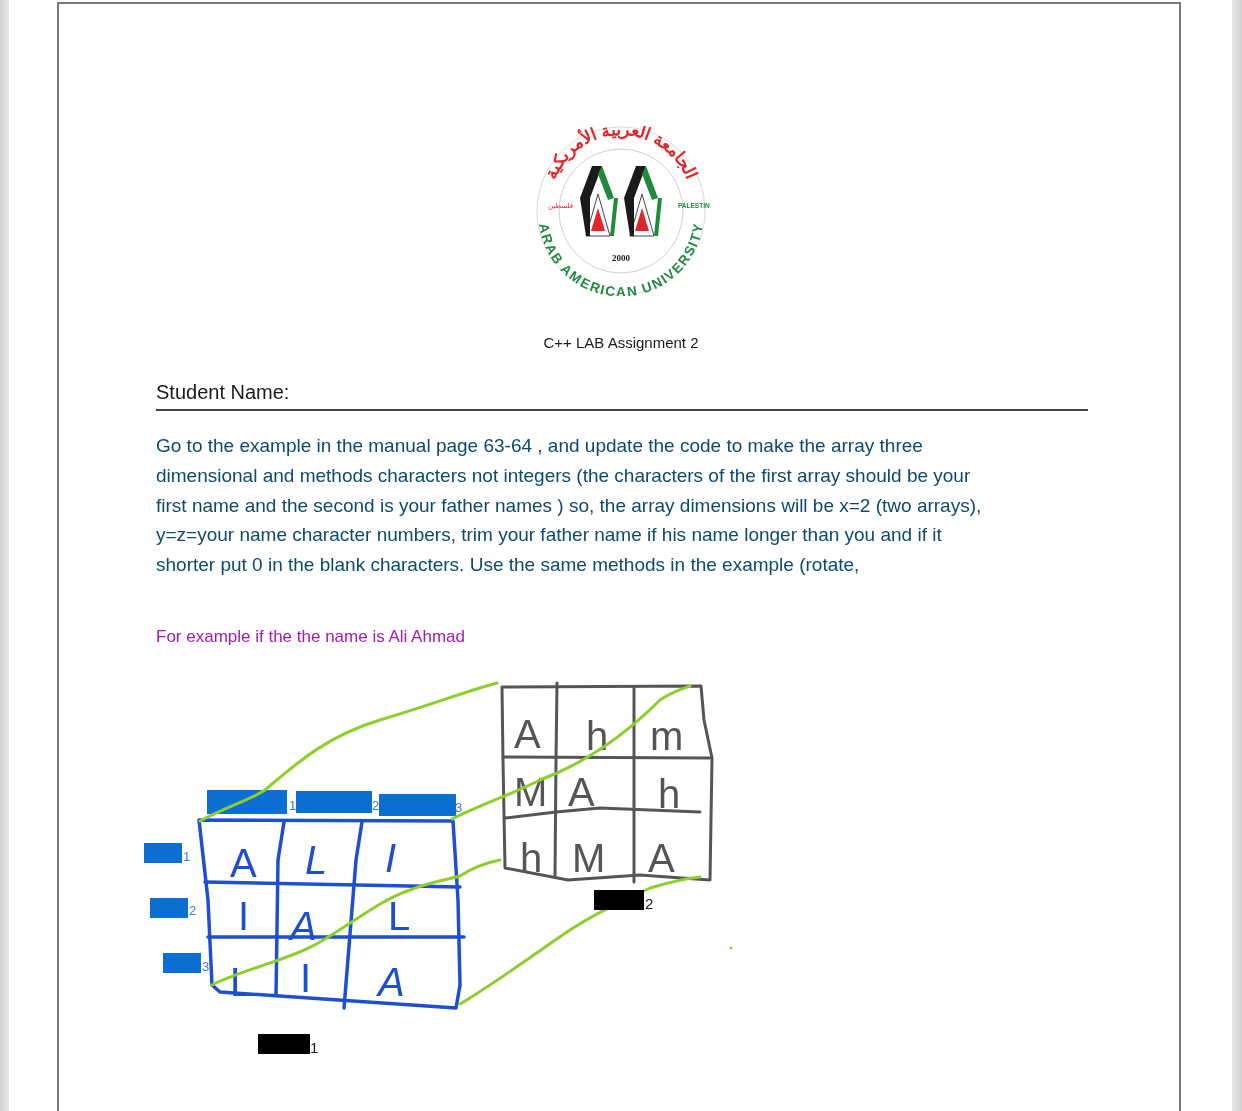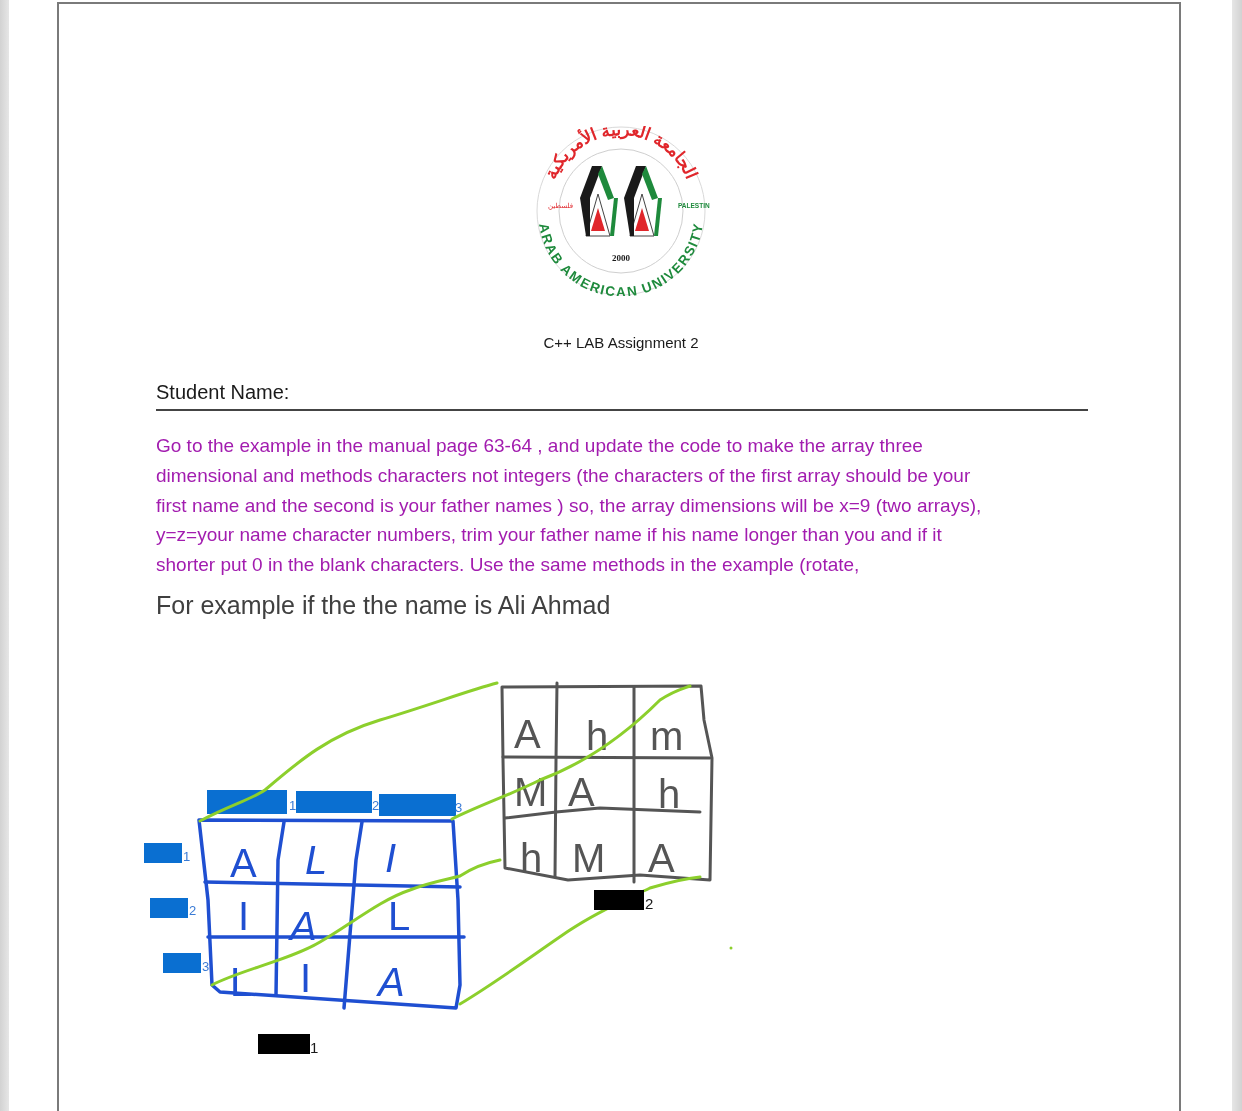"Go to the example in" .body-text { color: #a21caf -> #0c4a6e }
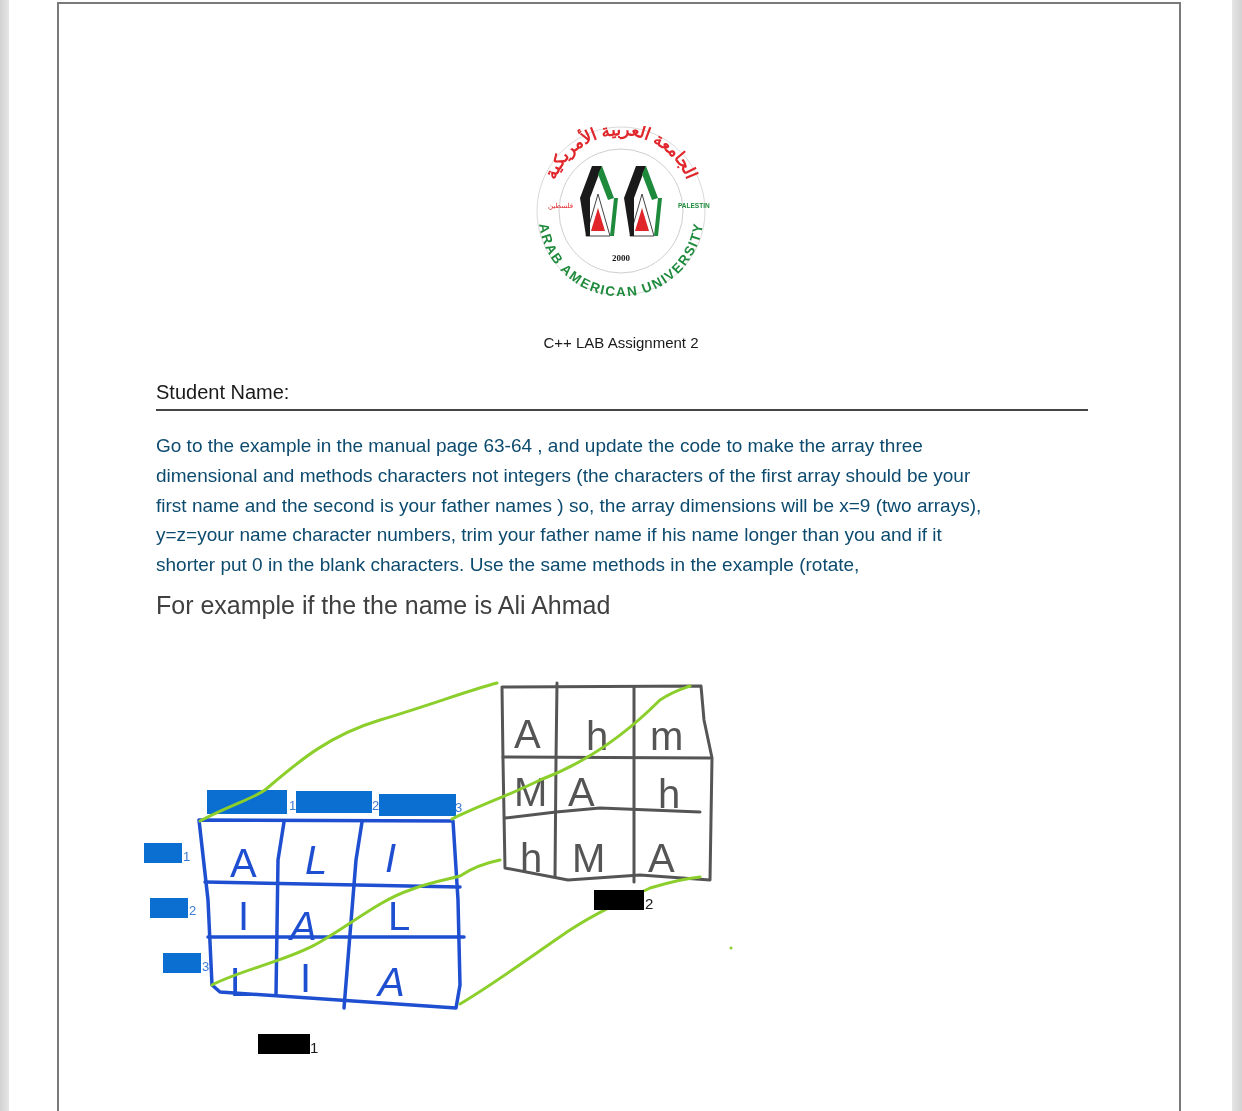"first name and the second" span.line { text: 9 -> 2 }
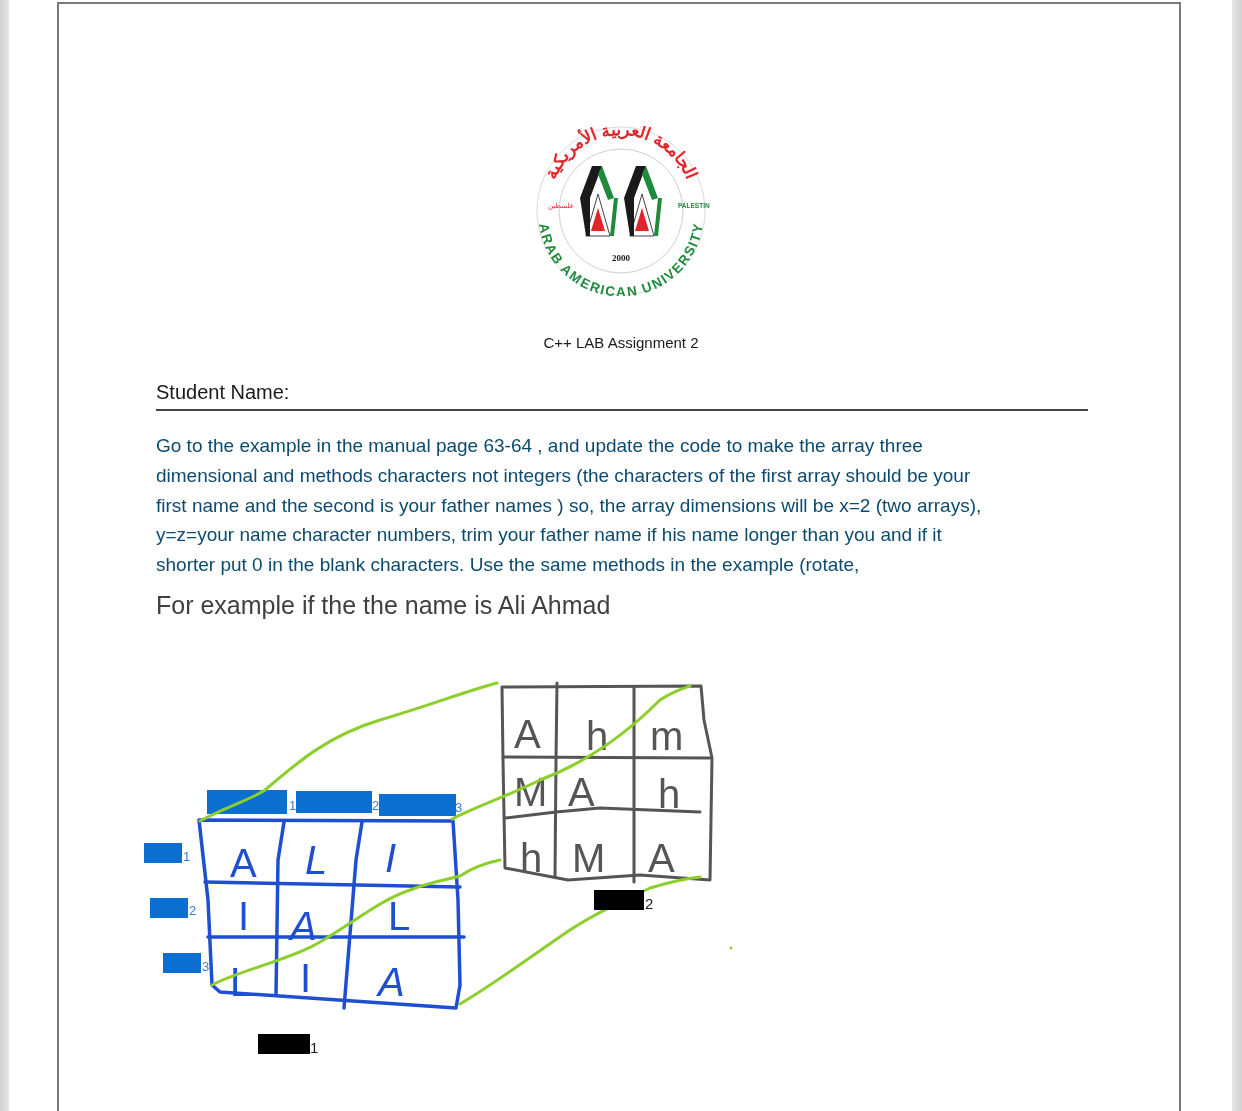"For example if the the" .example-text { color: #404040 -> #a21caf; font-size: 25px -> 17px; top: 591px -> 627px }
